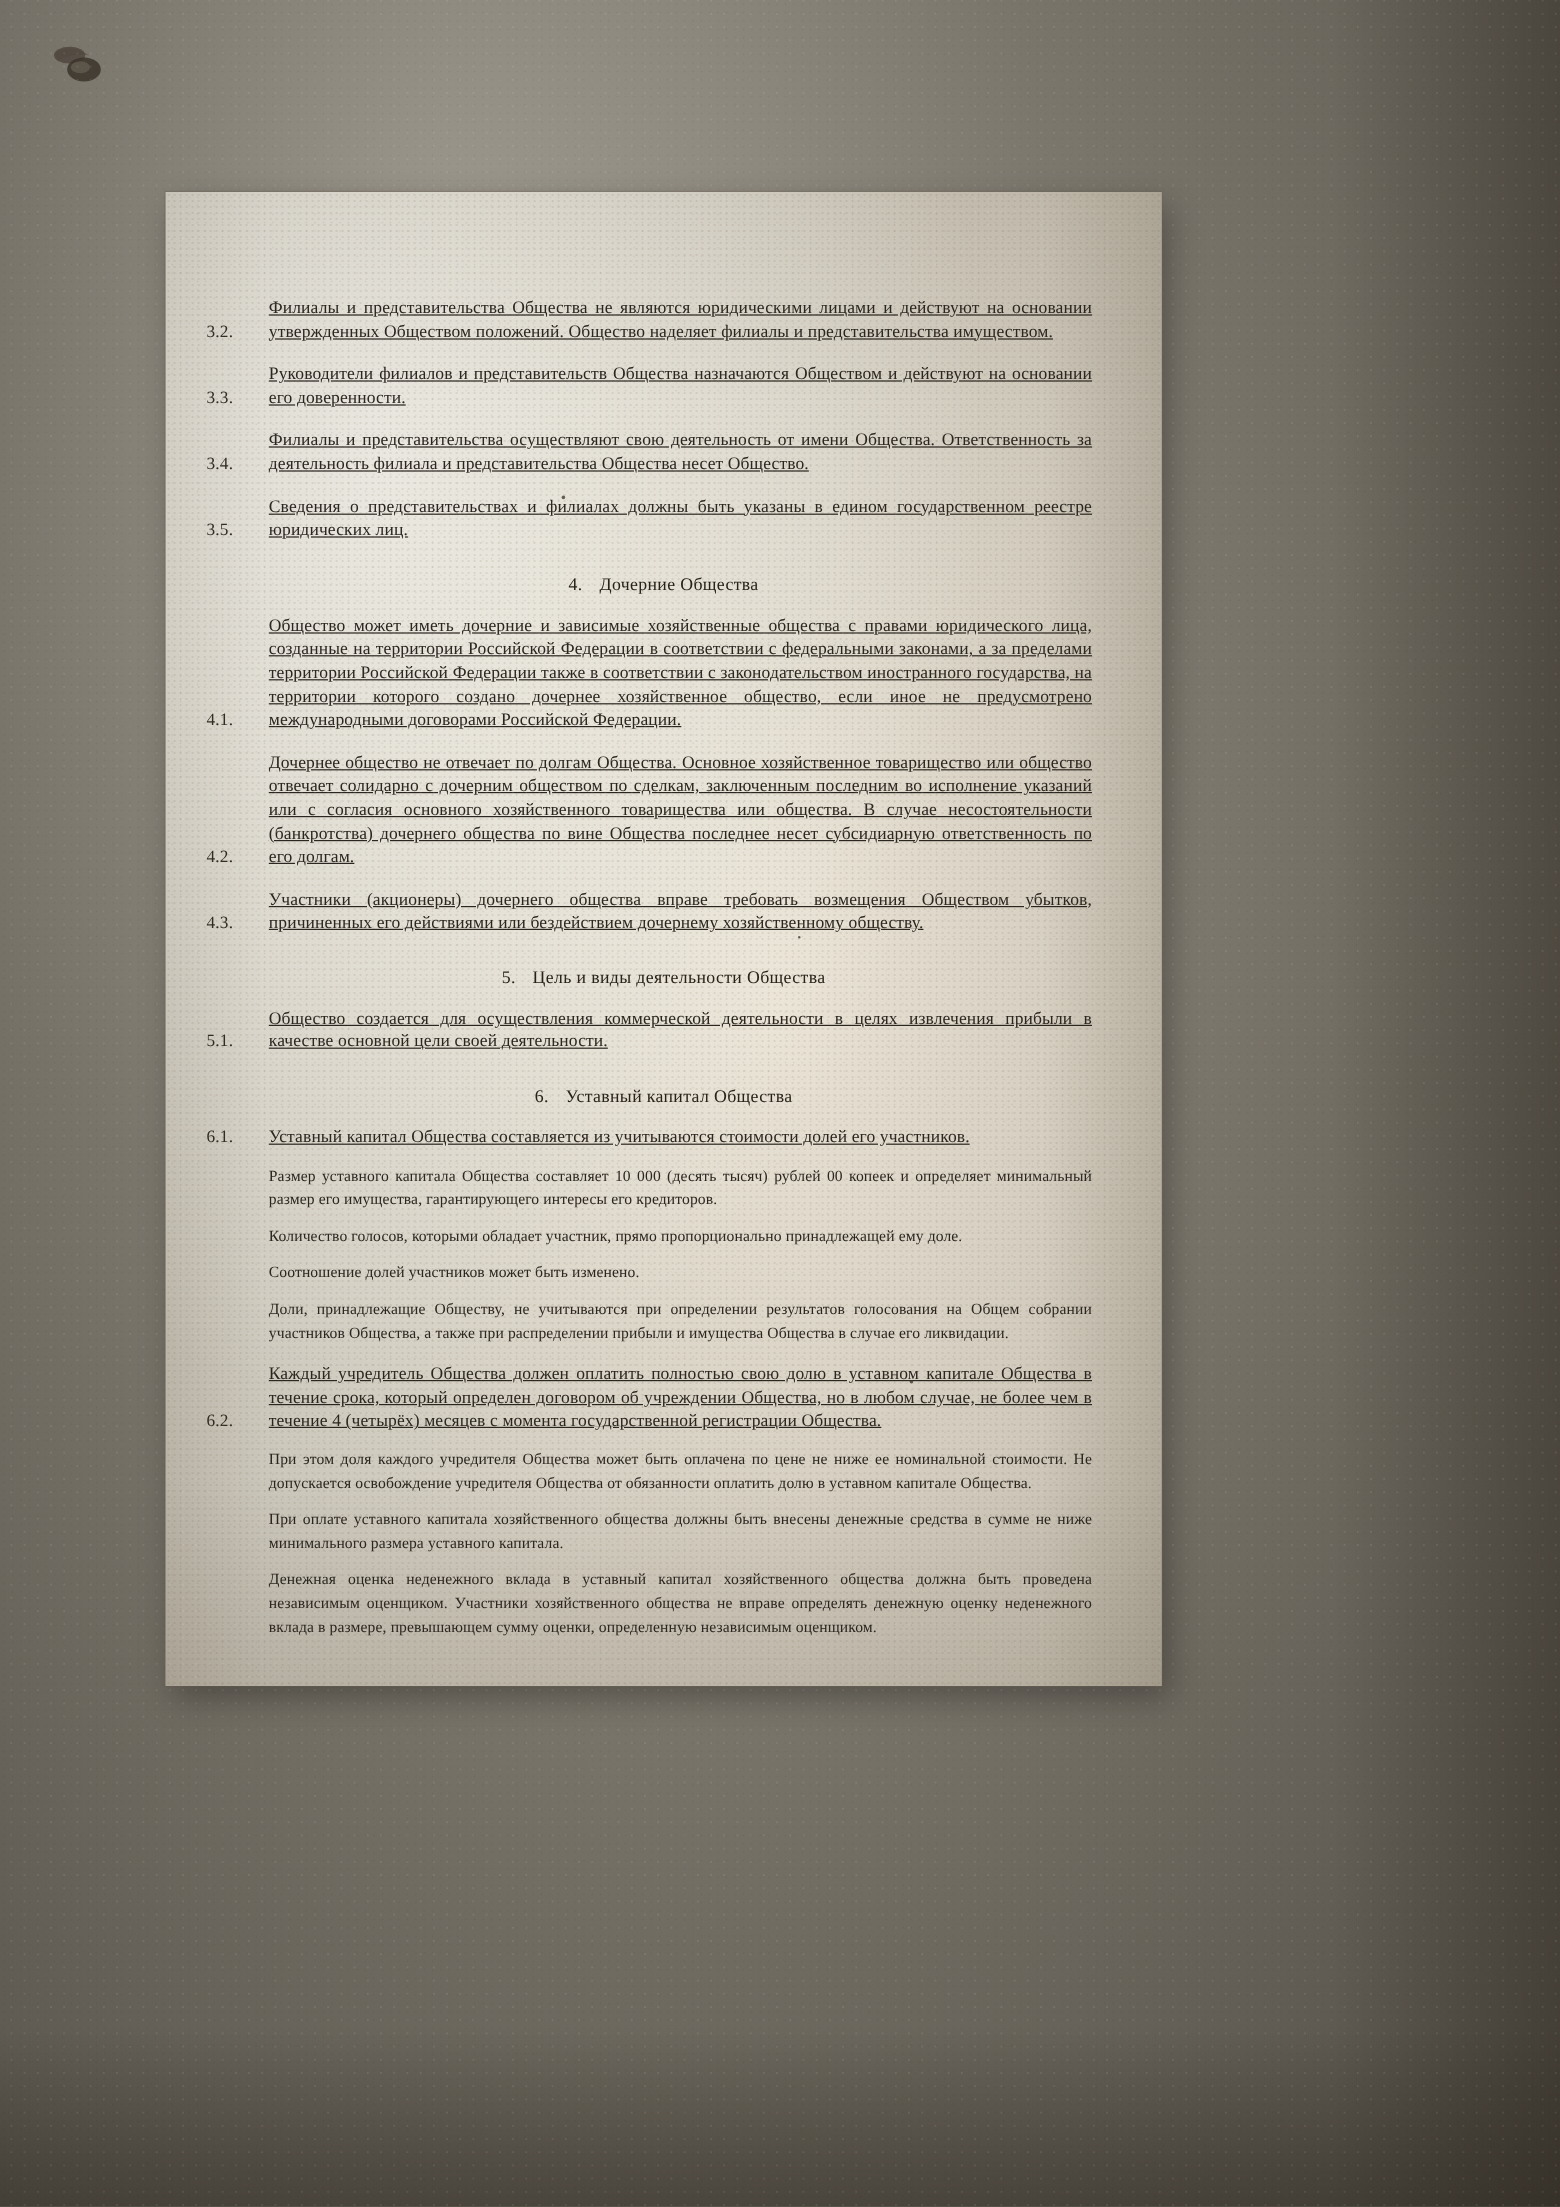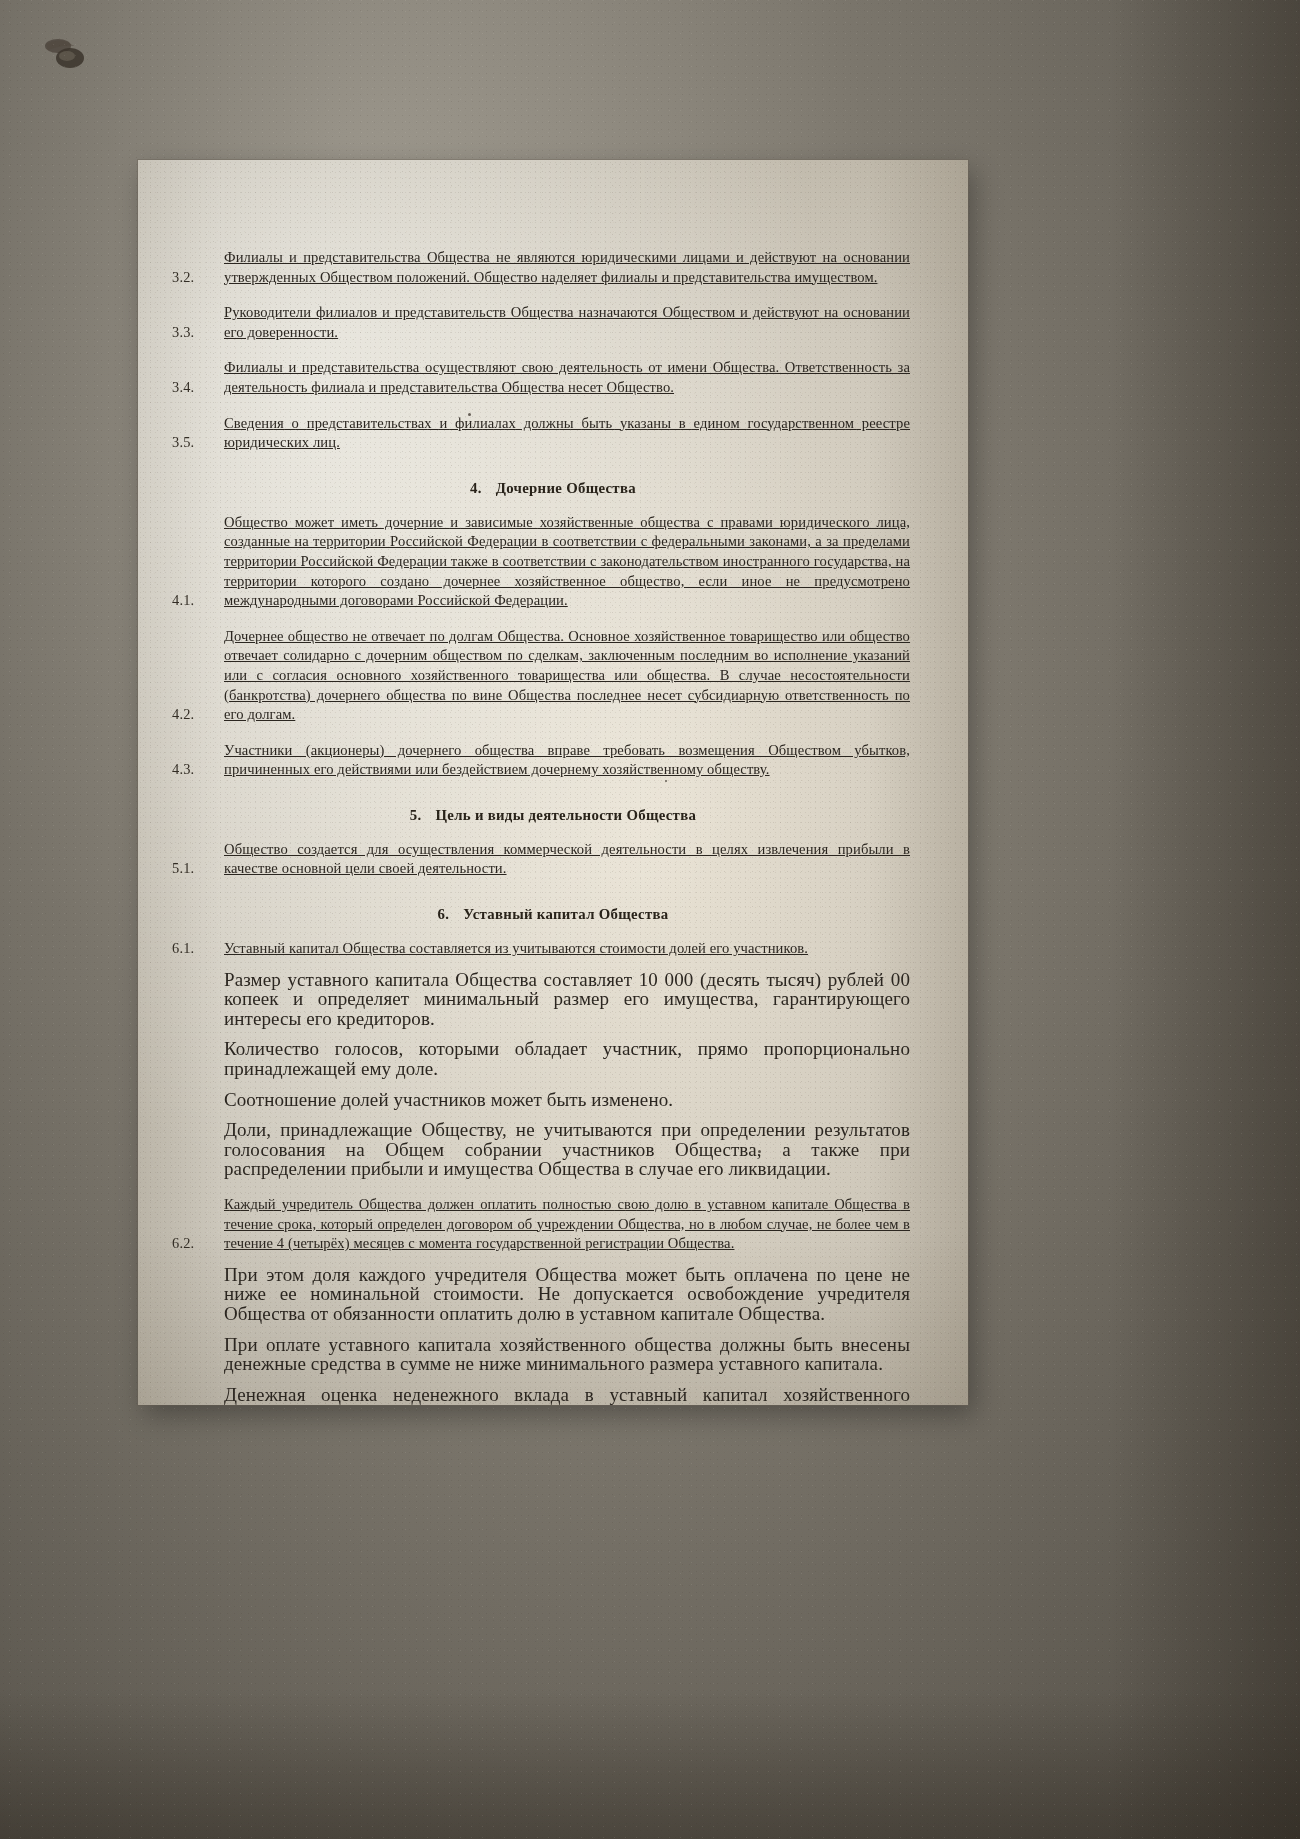"4. Дочерние Общества" .section-heading { font-weight: bold -> normal }
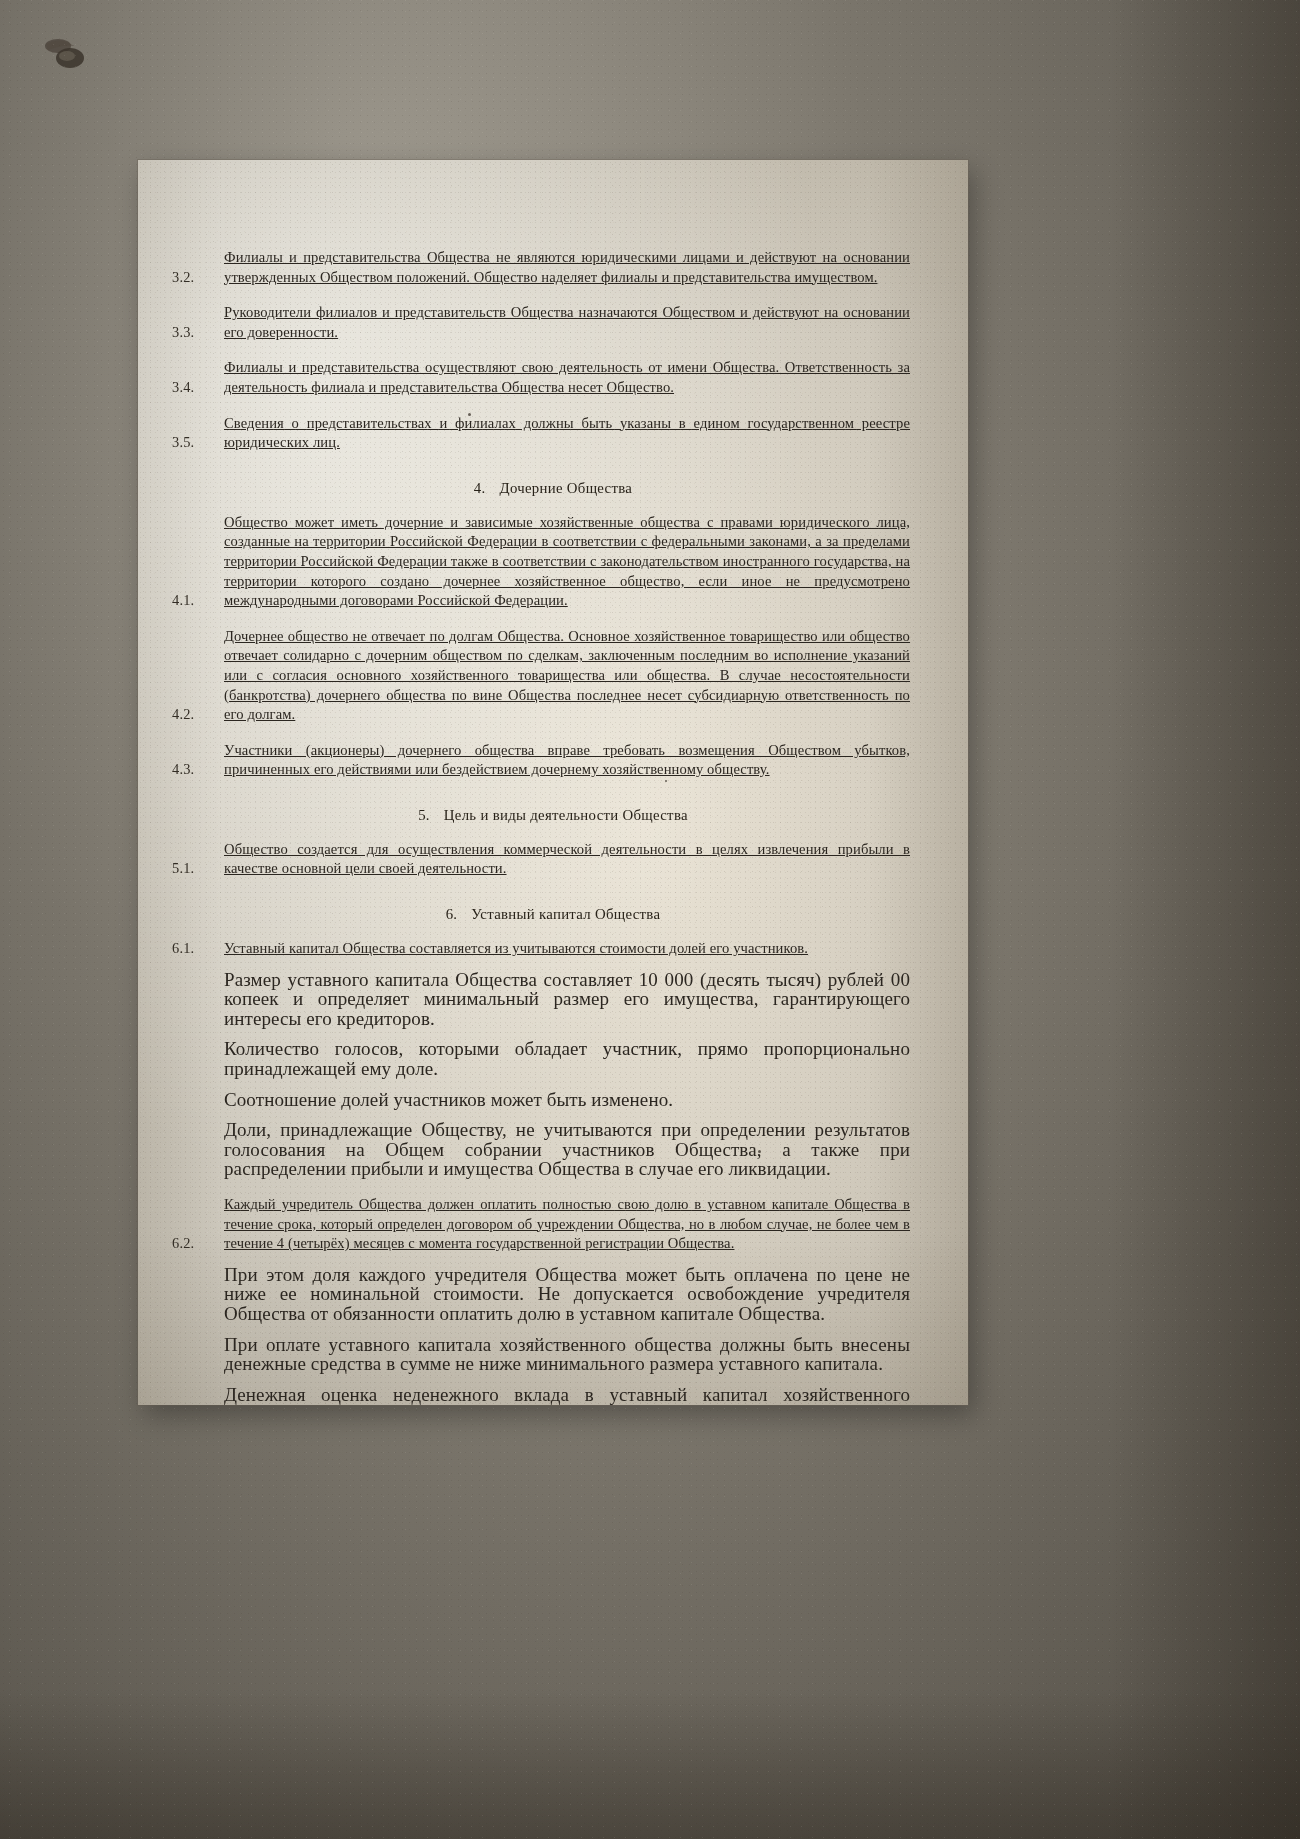"Размер уставного капитала Общества" .subpara { font-size: 19px -> 13px }
